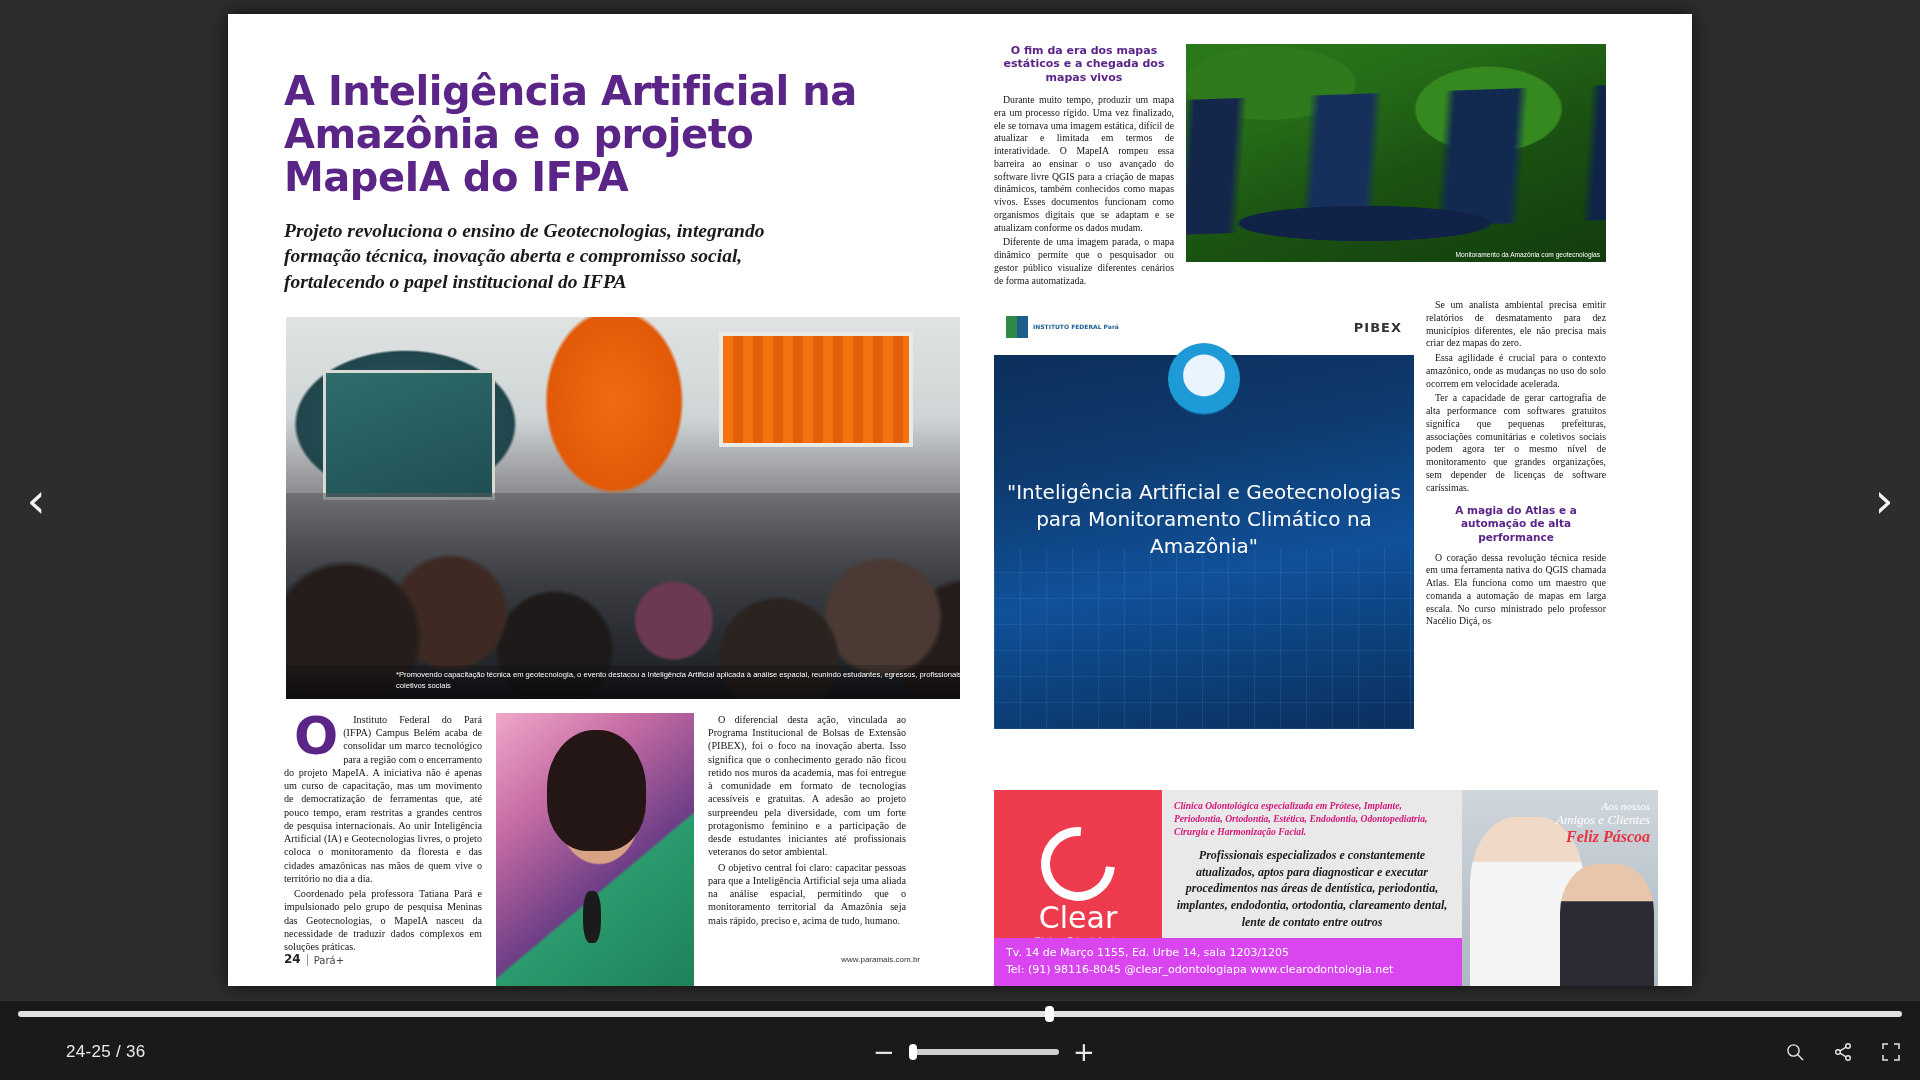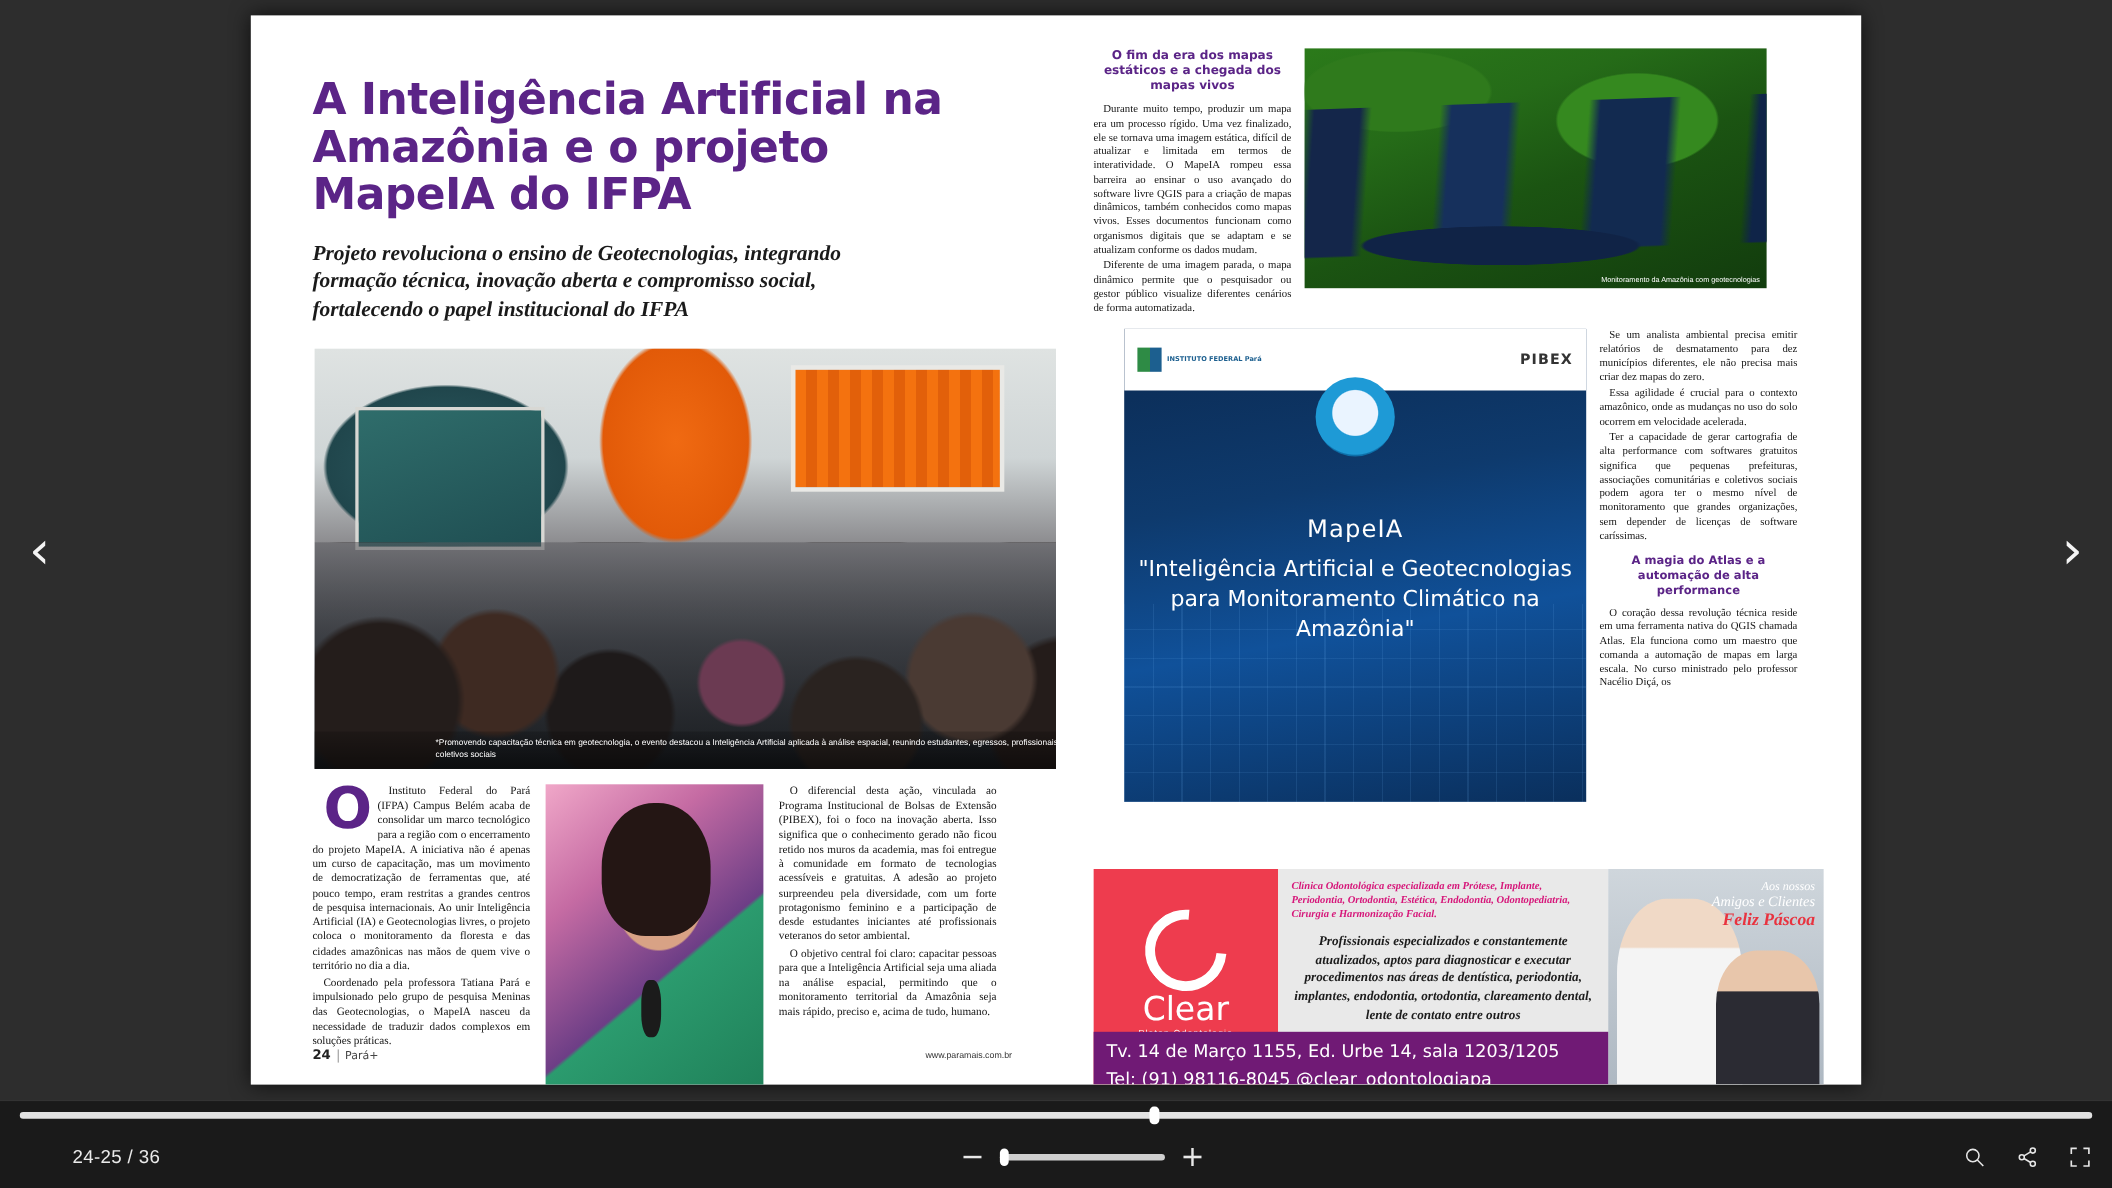"PIBEX" .poster { margin-left: 28px -> none }
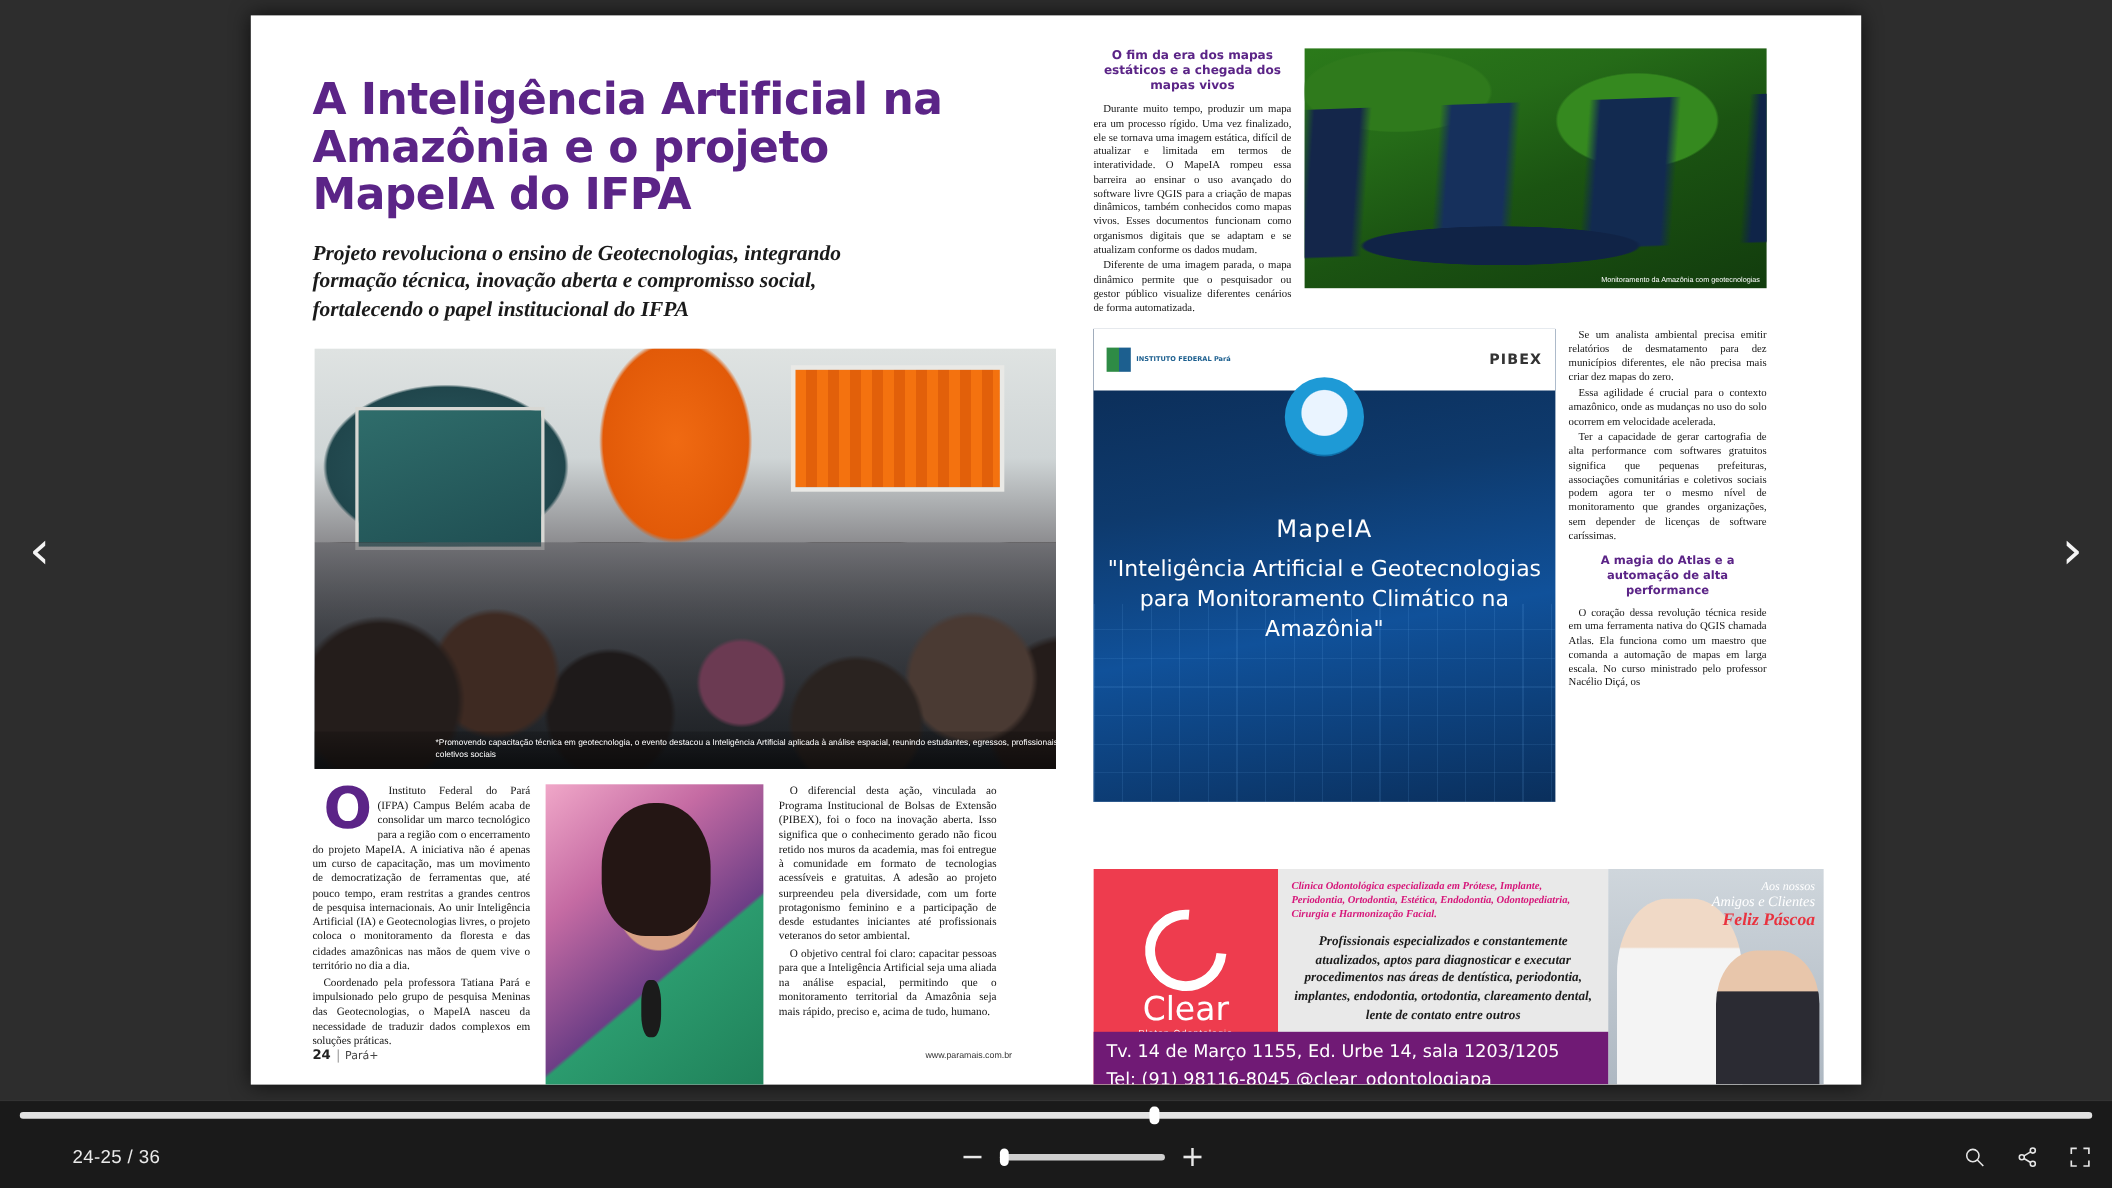"MapeIA" div.m { html: <div>MapeIA</div> -> none }
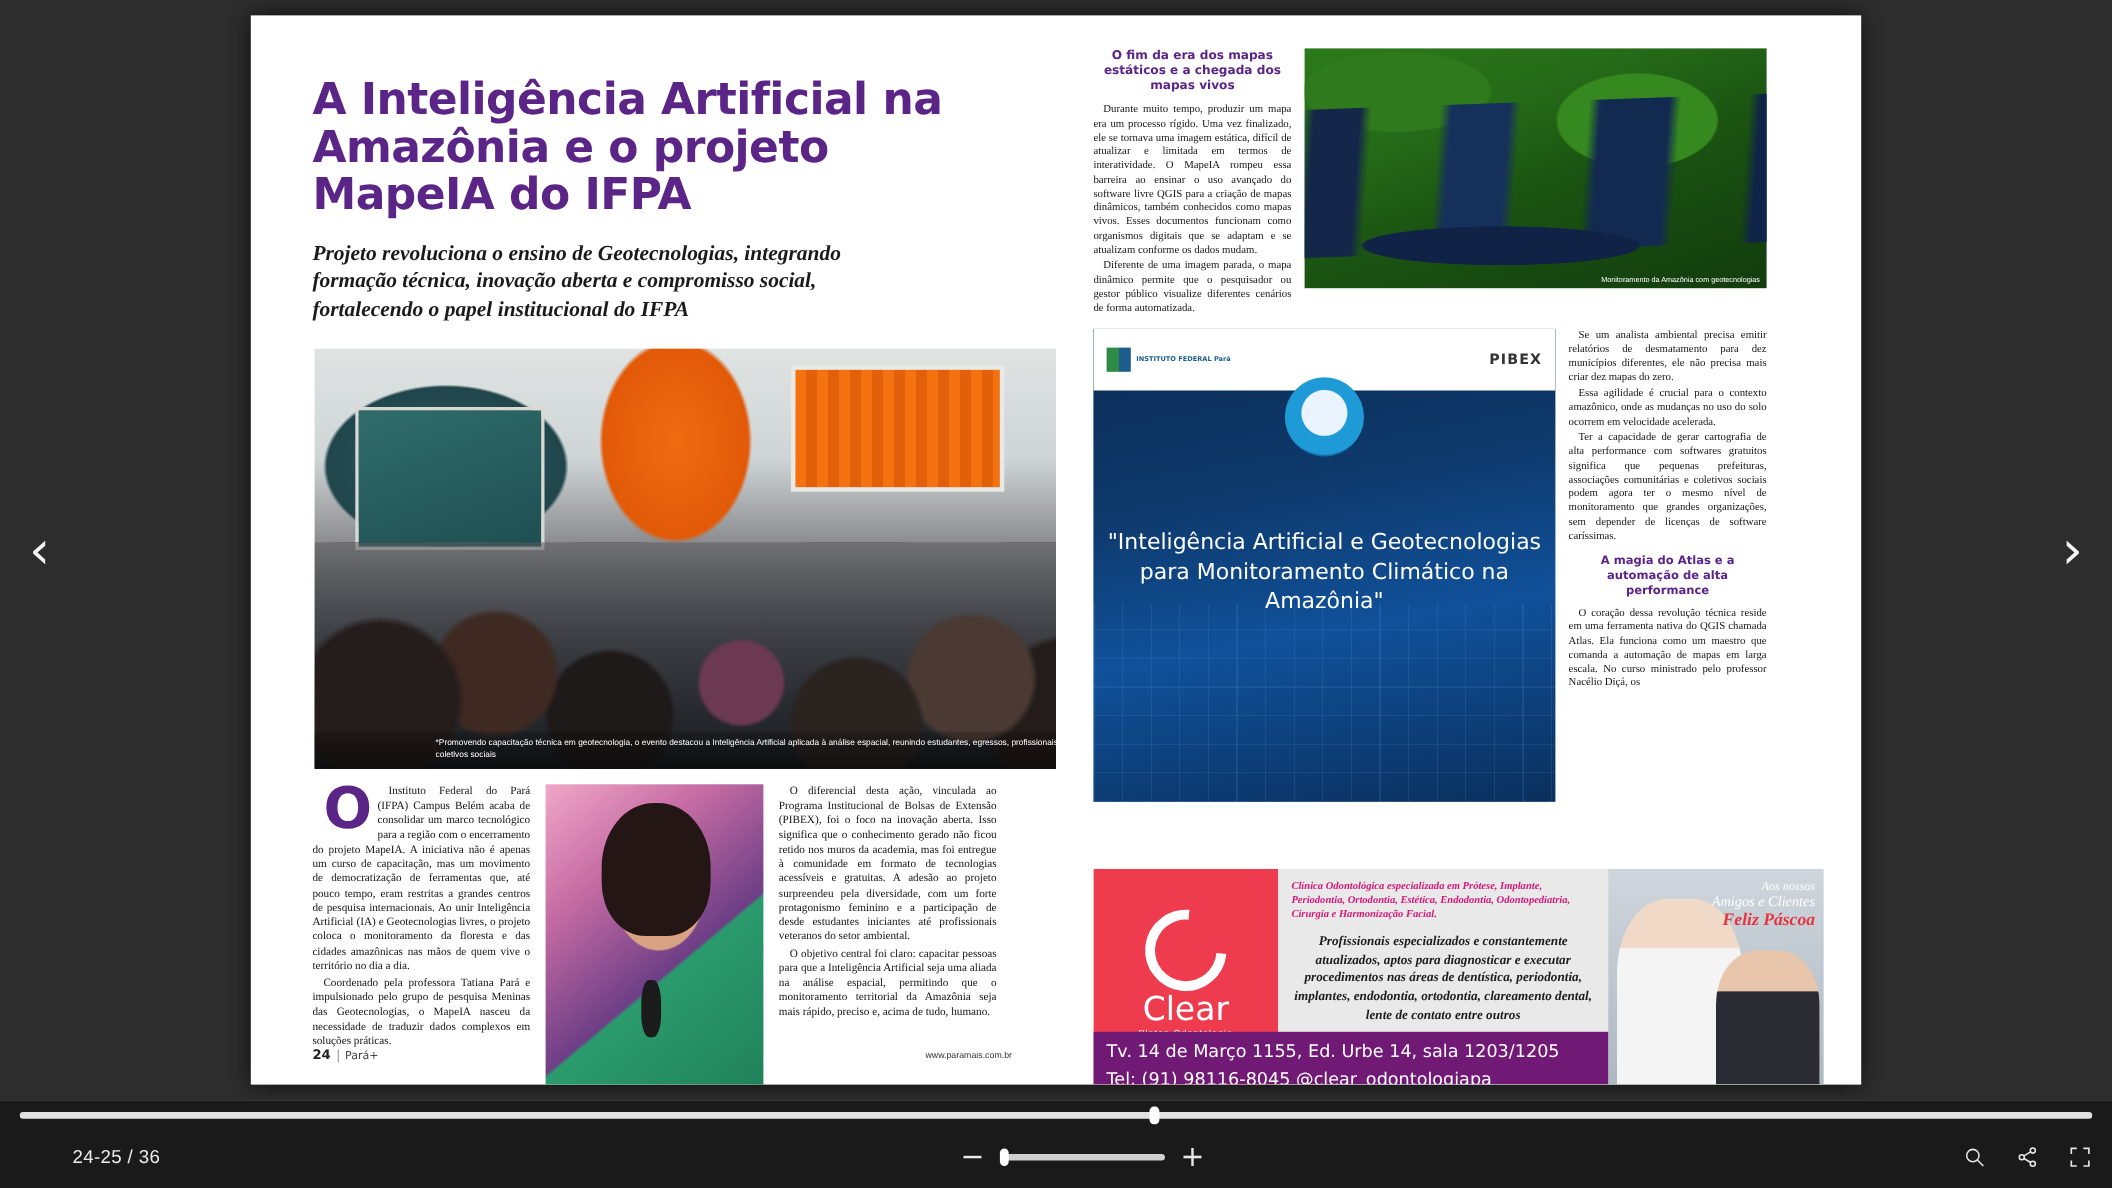"Tv. 14 de Março 1155," .ad-bottom { background: #701a75 -> #d946ef; font-size: 16px -> 11px }
